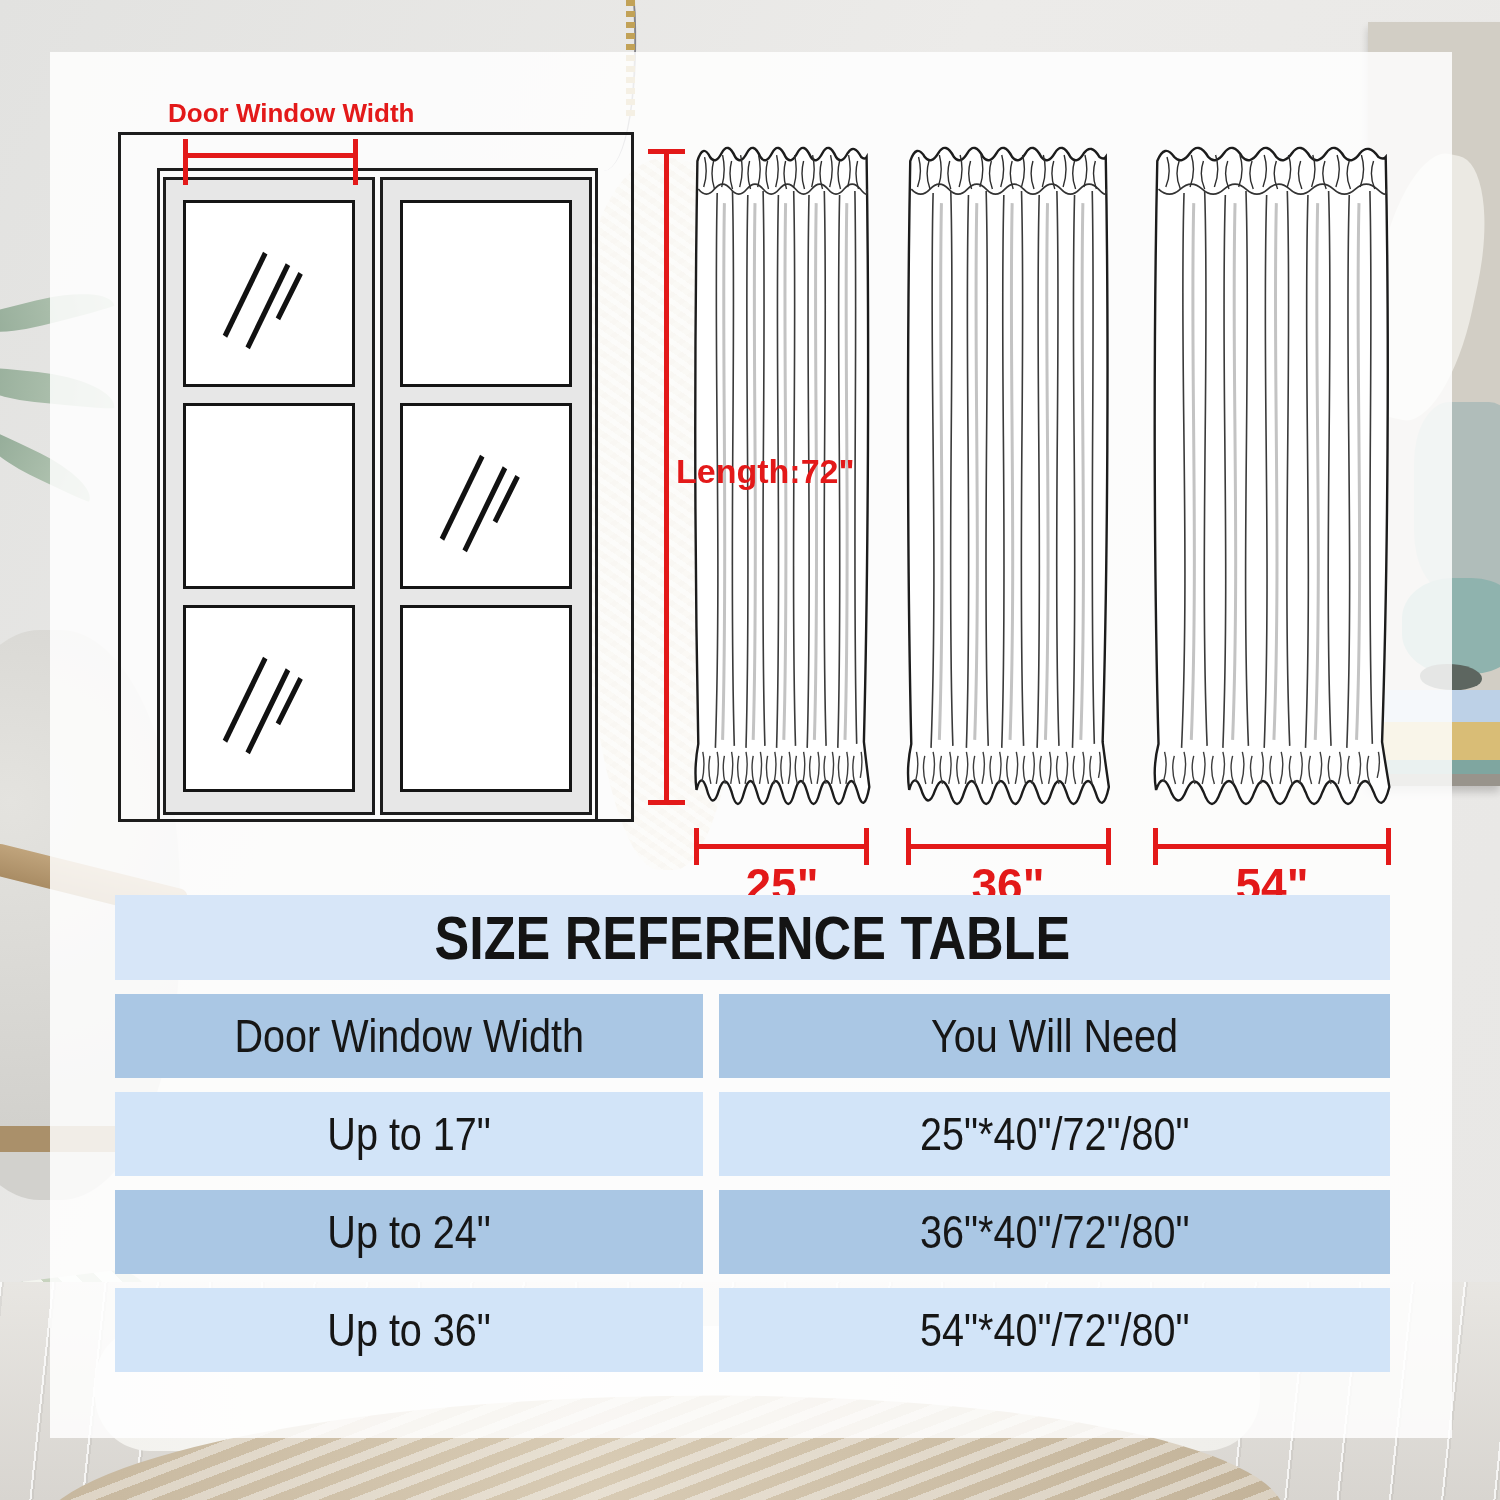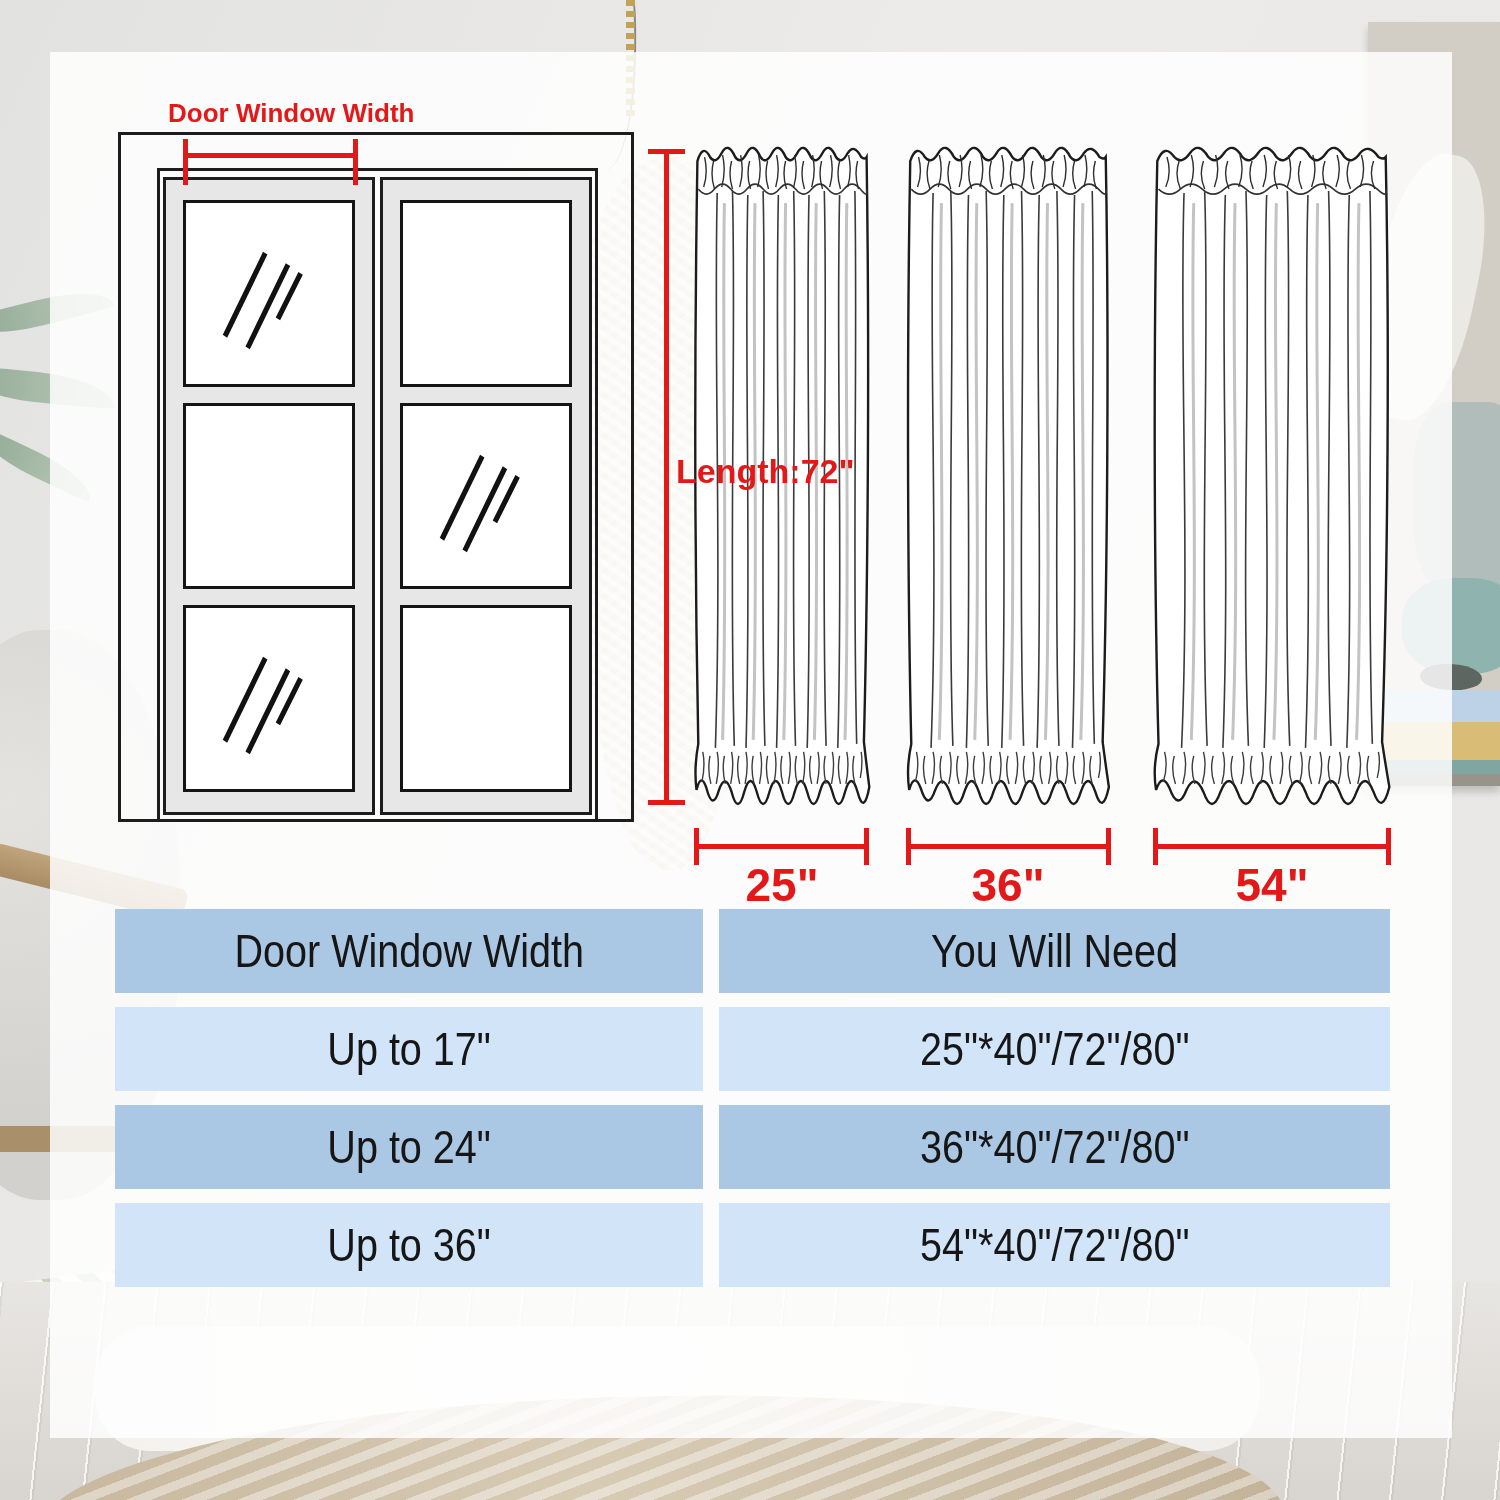"SIZE REFERENCE TABLE" div.tbl-title { html: none -> <div> <span>SIZE REFERENCE TABLE</span> </div> }
